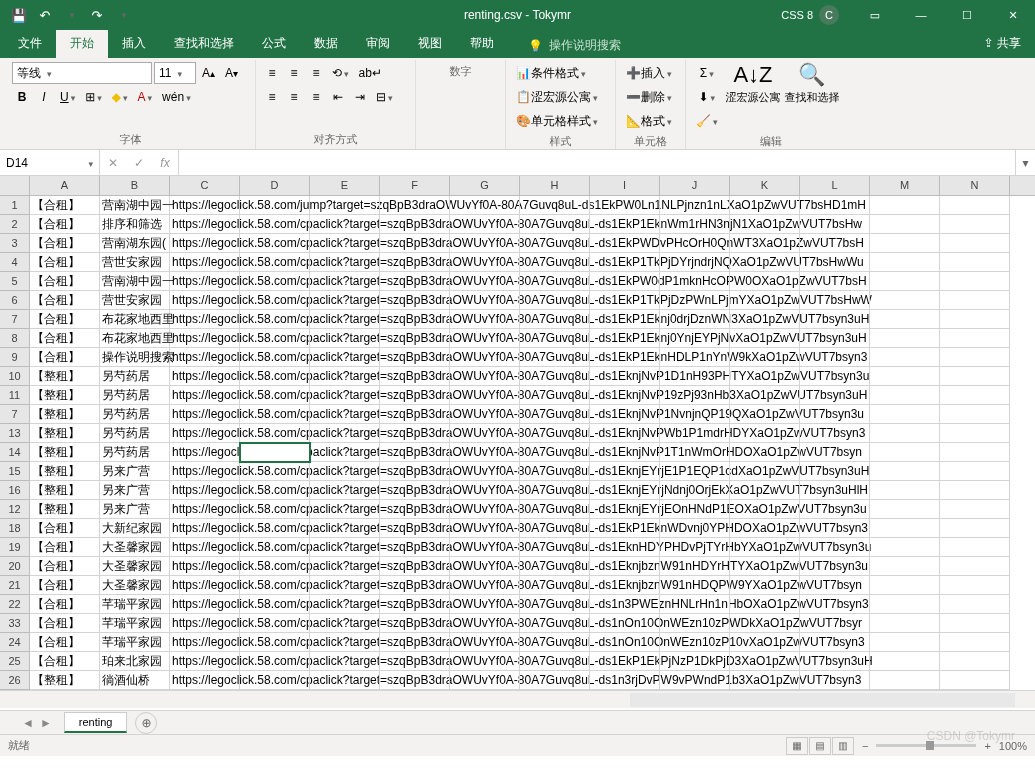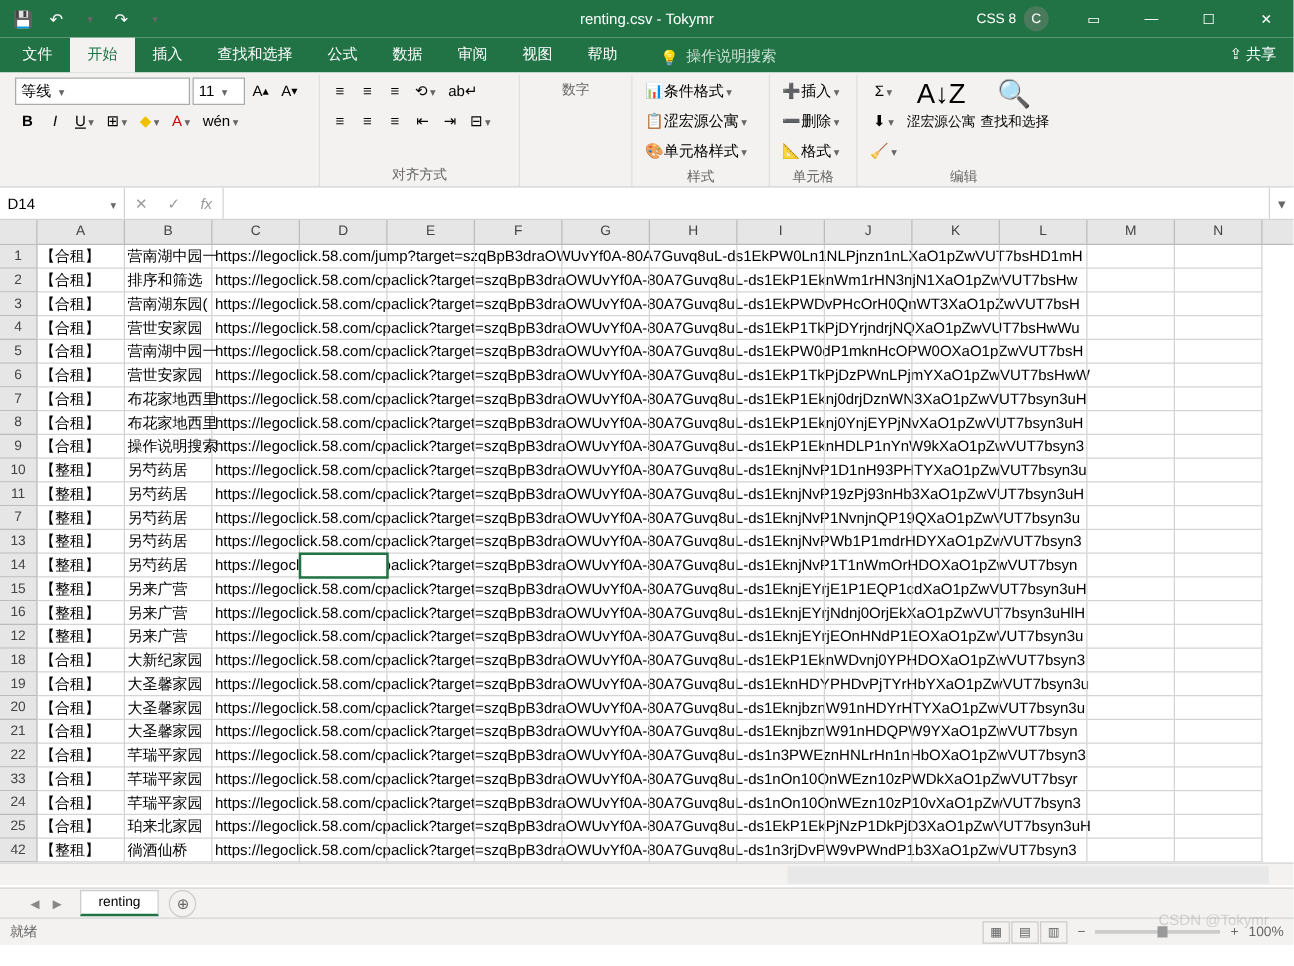"字体" div.rgroup-label { html: none -> <div>字体</div> }
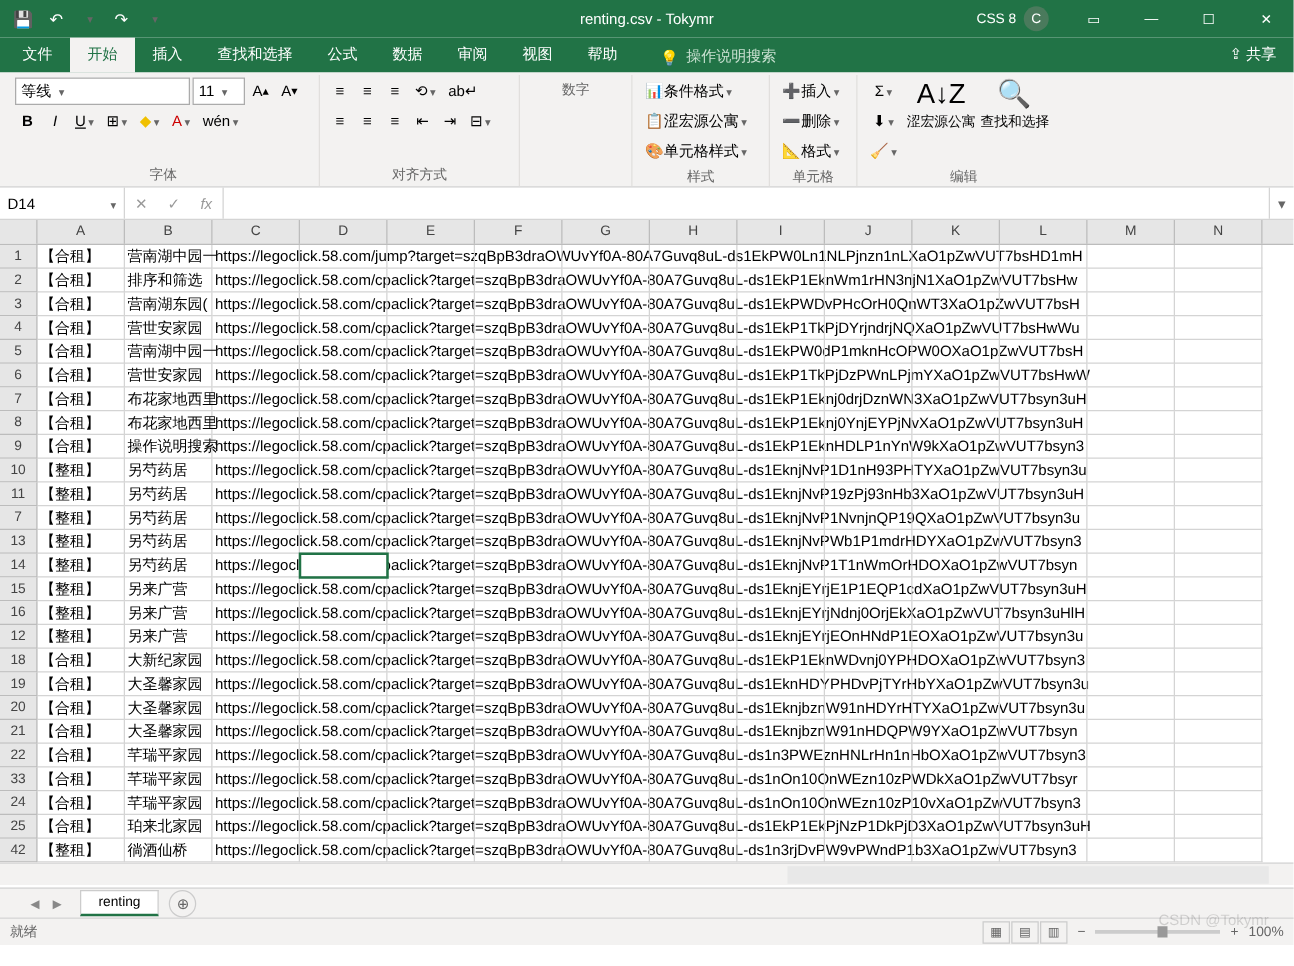"42" div.row-h { text: 42 -> 26 }
